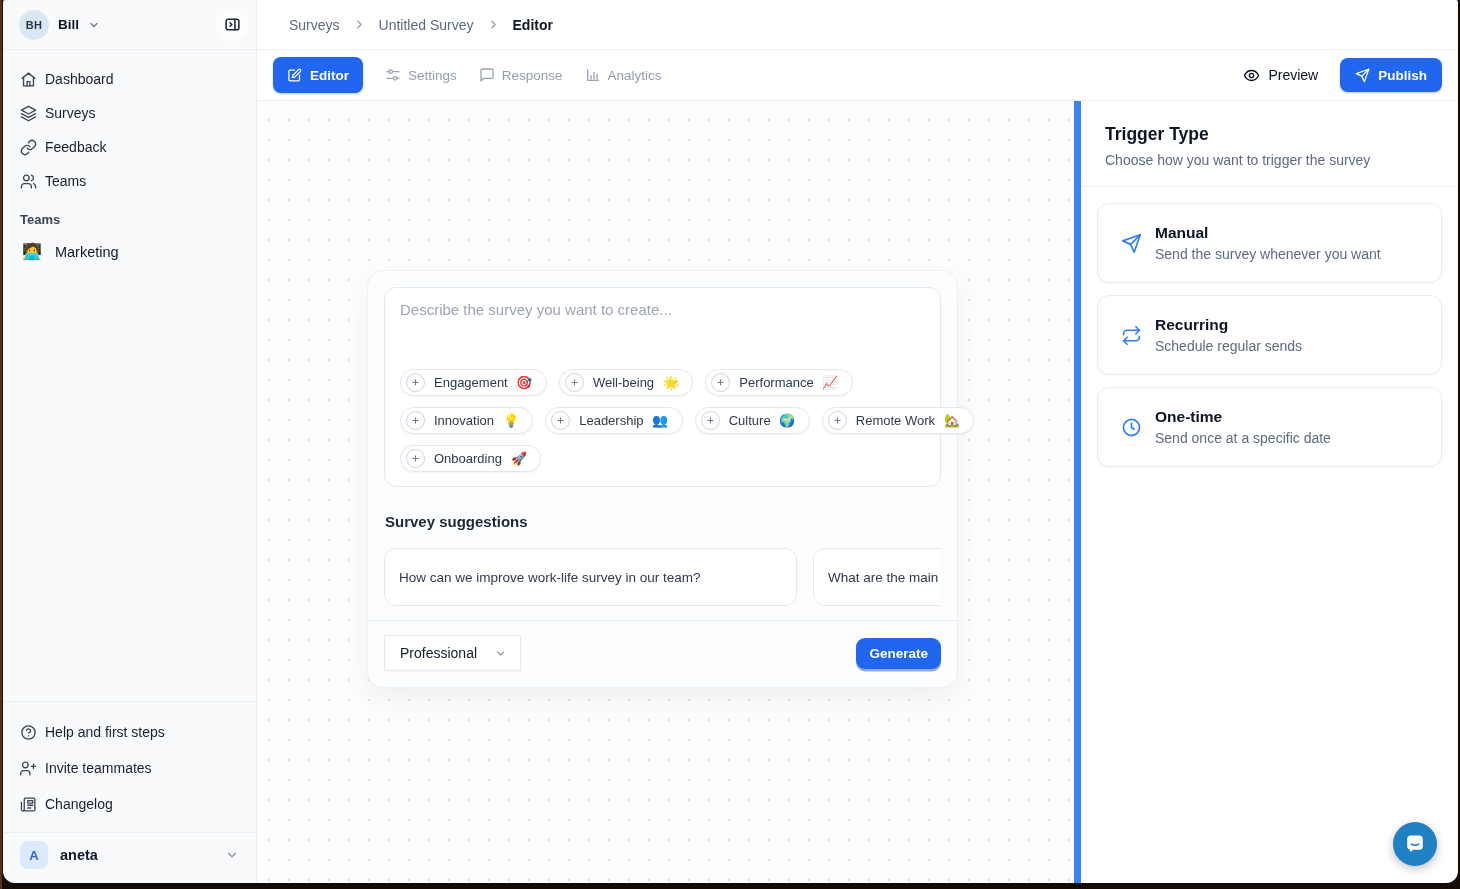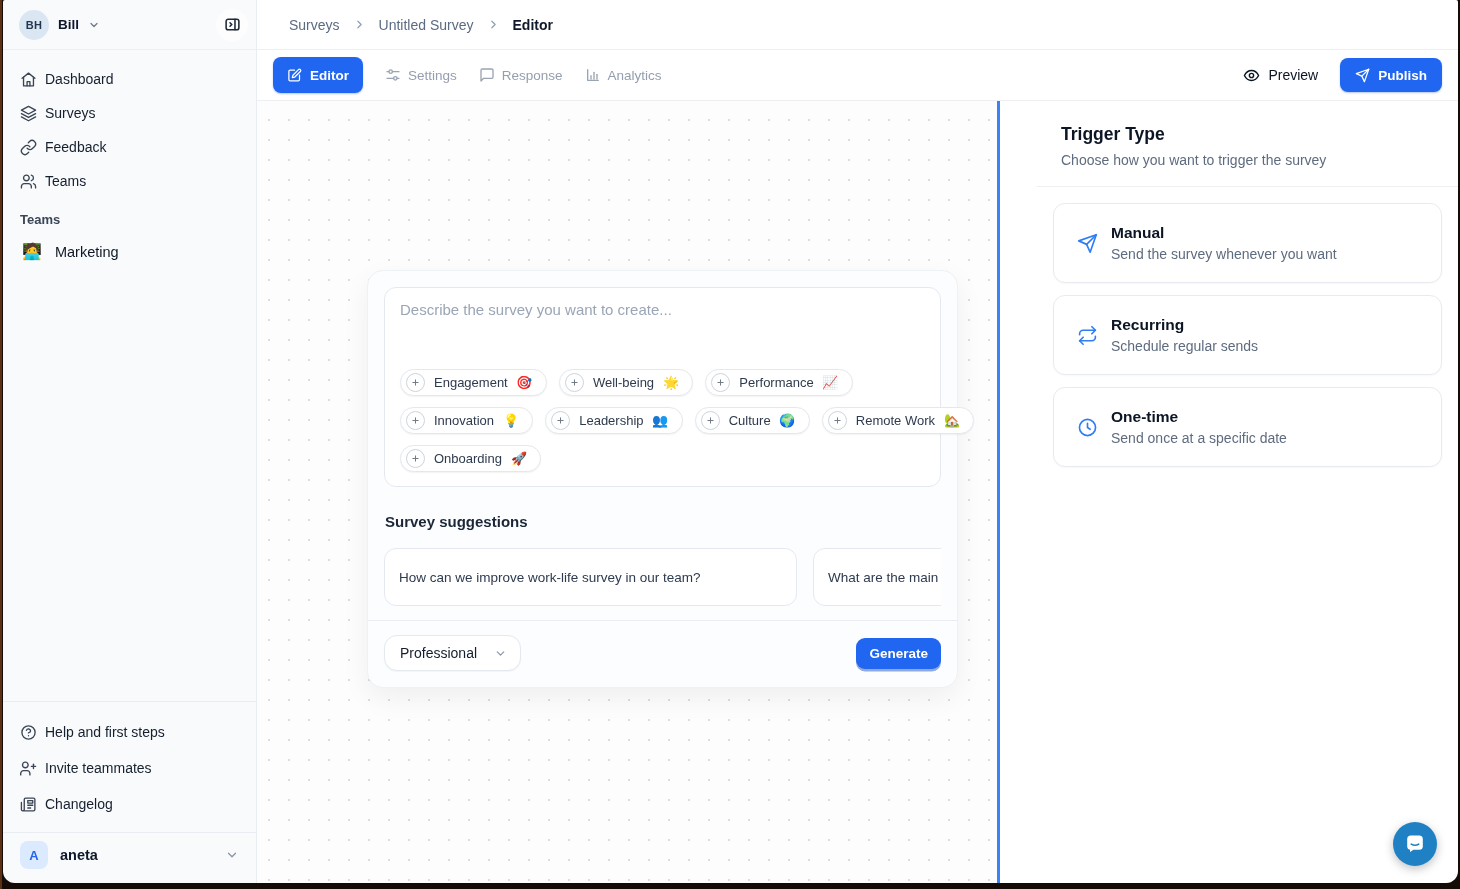"Trigger Type" .right-panel { border-left: 3px solid #3b82f6 -> 7px solid #3b82f6; padding-left: 37px -> none; width: 461px -> 384px }
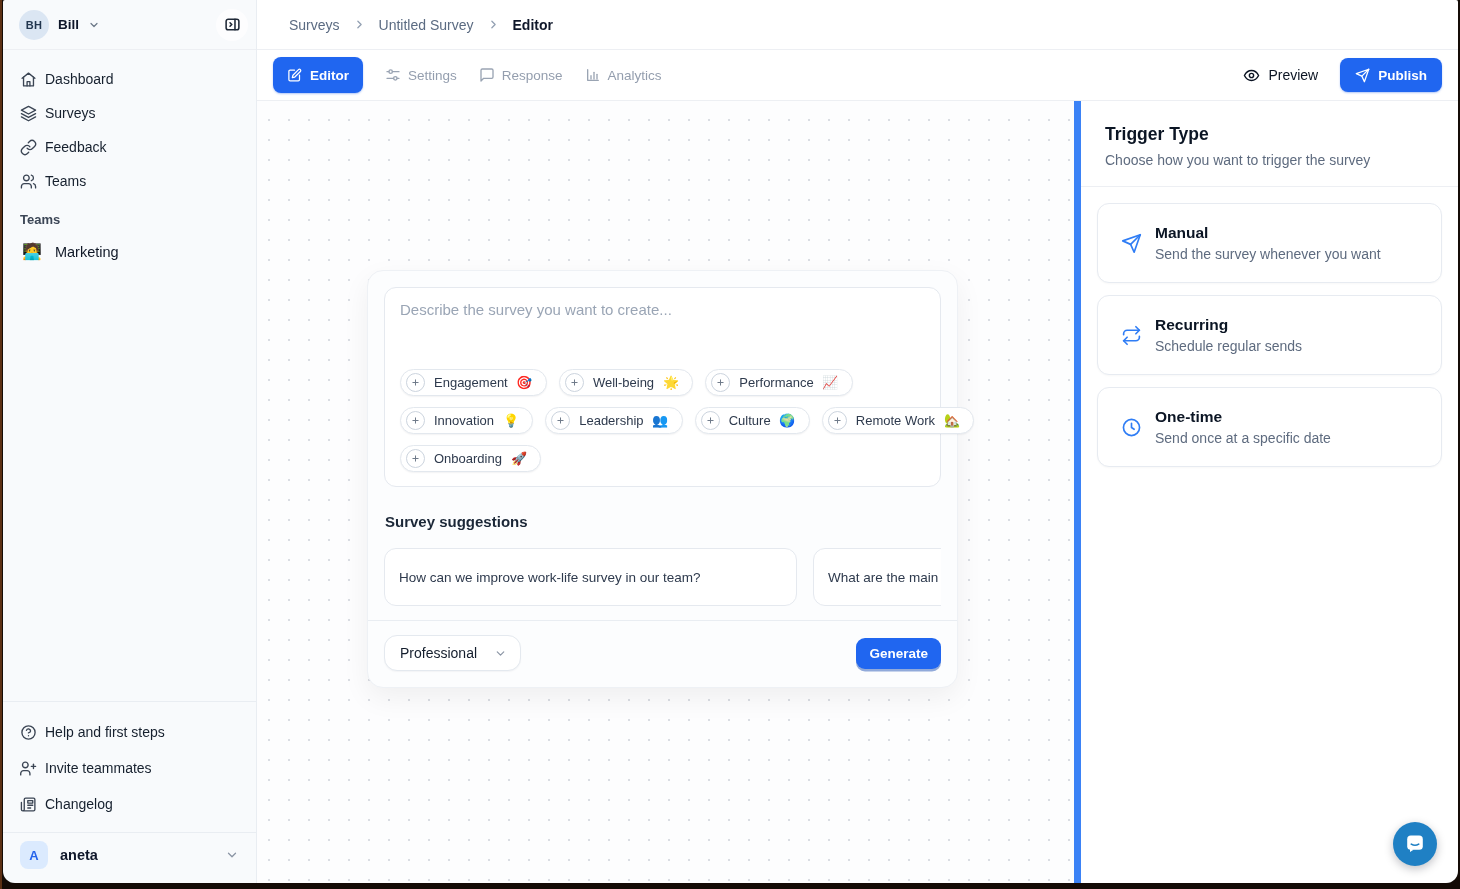"Professional" .tone-select { border-radius: 13px -> 1px }
